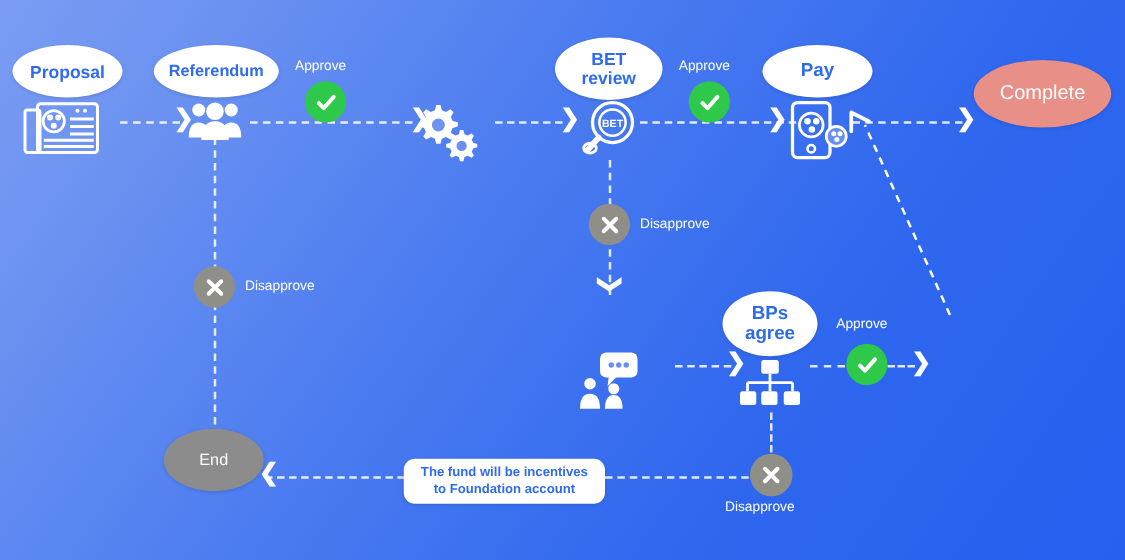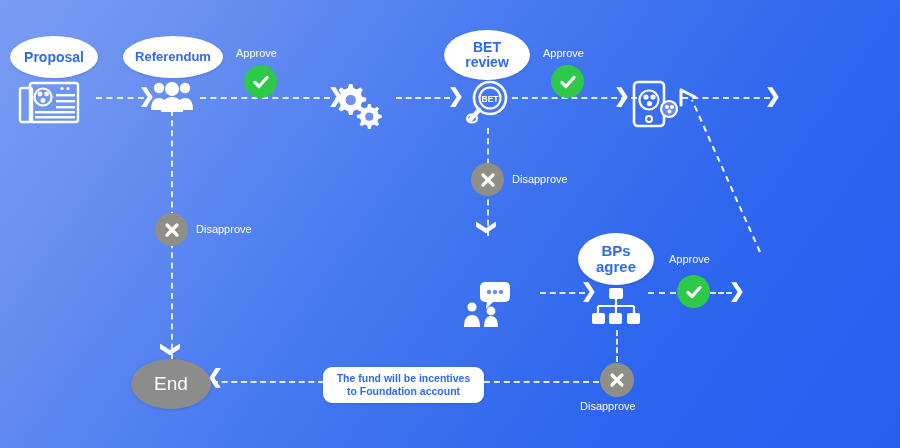"Pay" div.node-ellipse { html: none -> <div>Pay</div> }
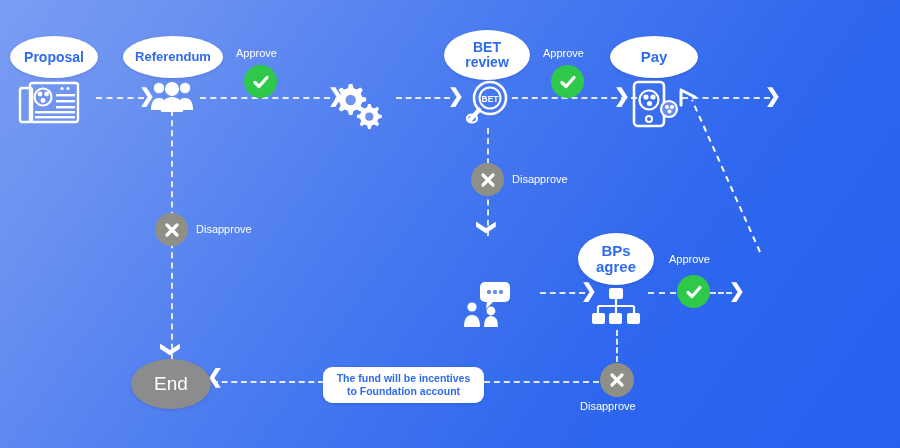"Complete" div.node-ellipse { html: none -> <div>Complete</div> }
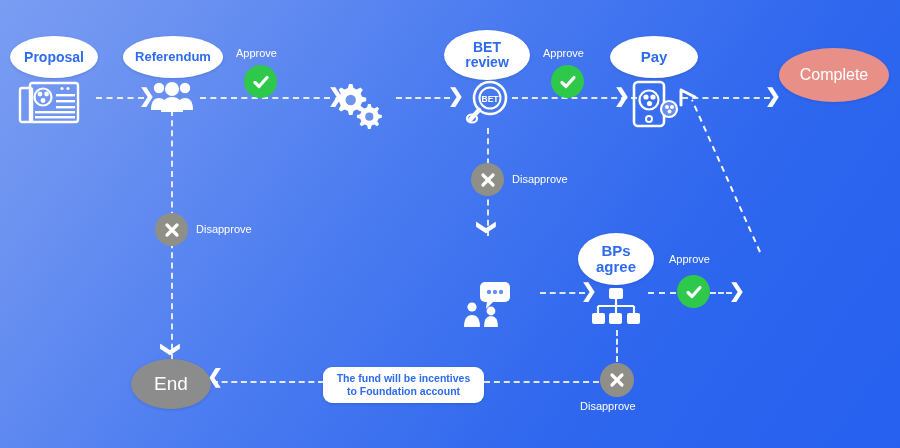"End" div.node-ellipse { font-size: 19px -> 13px; top: 359px -> 343px }
